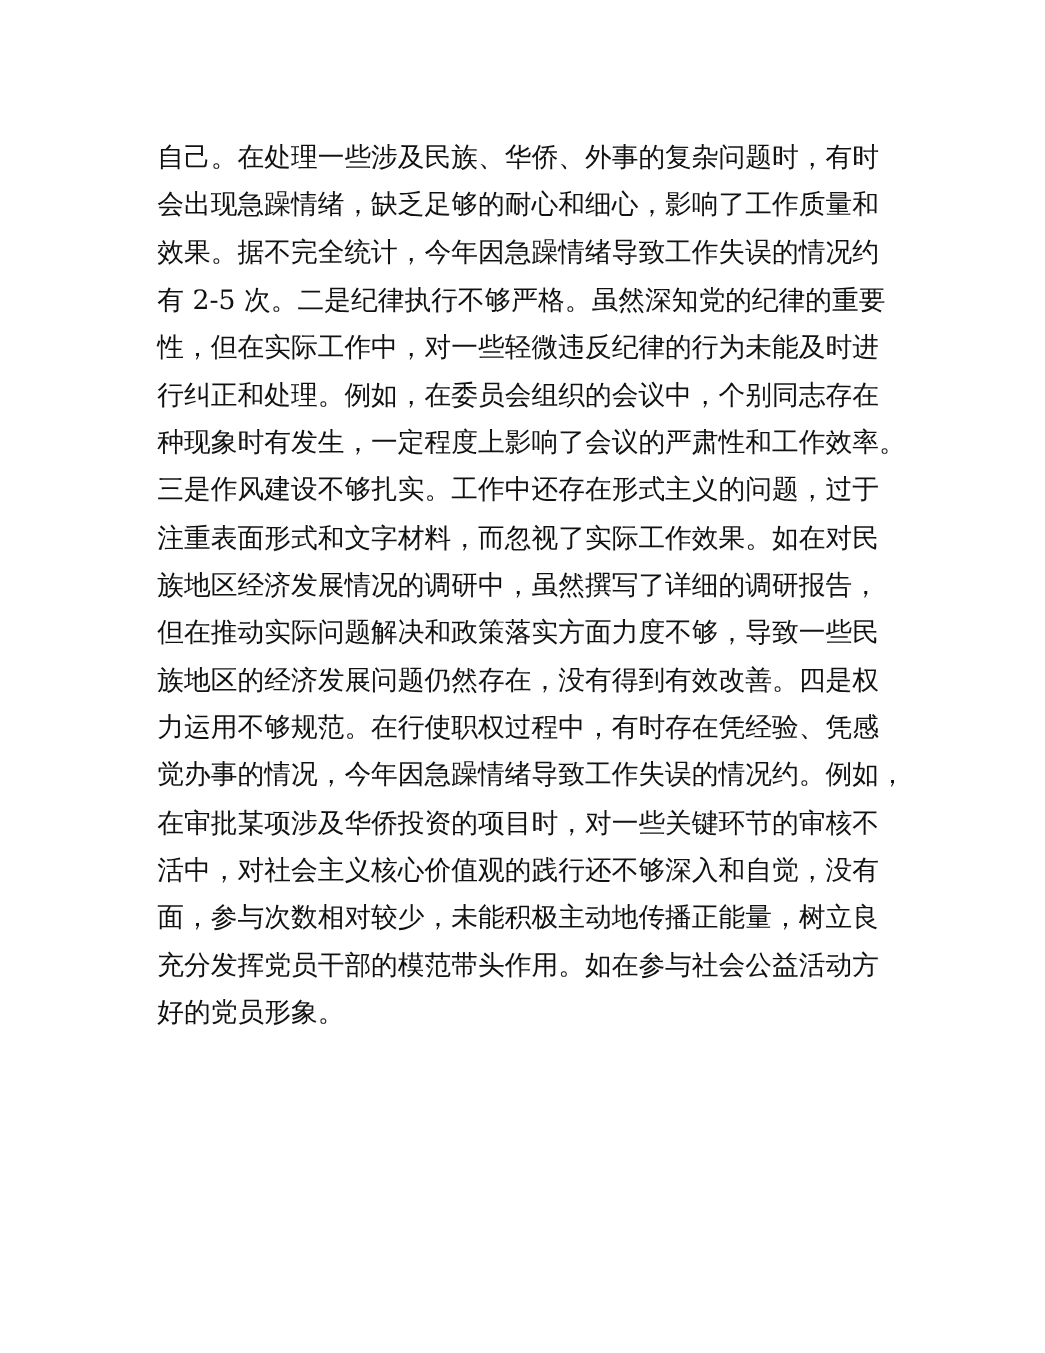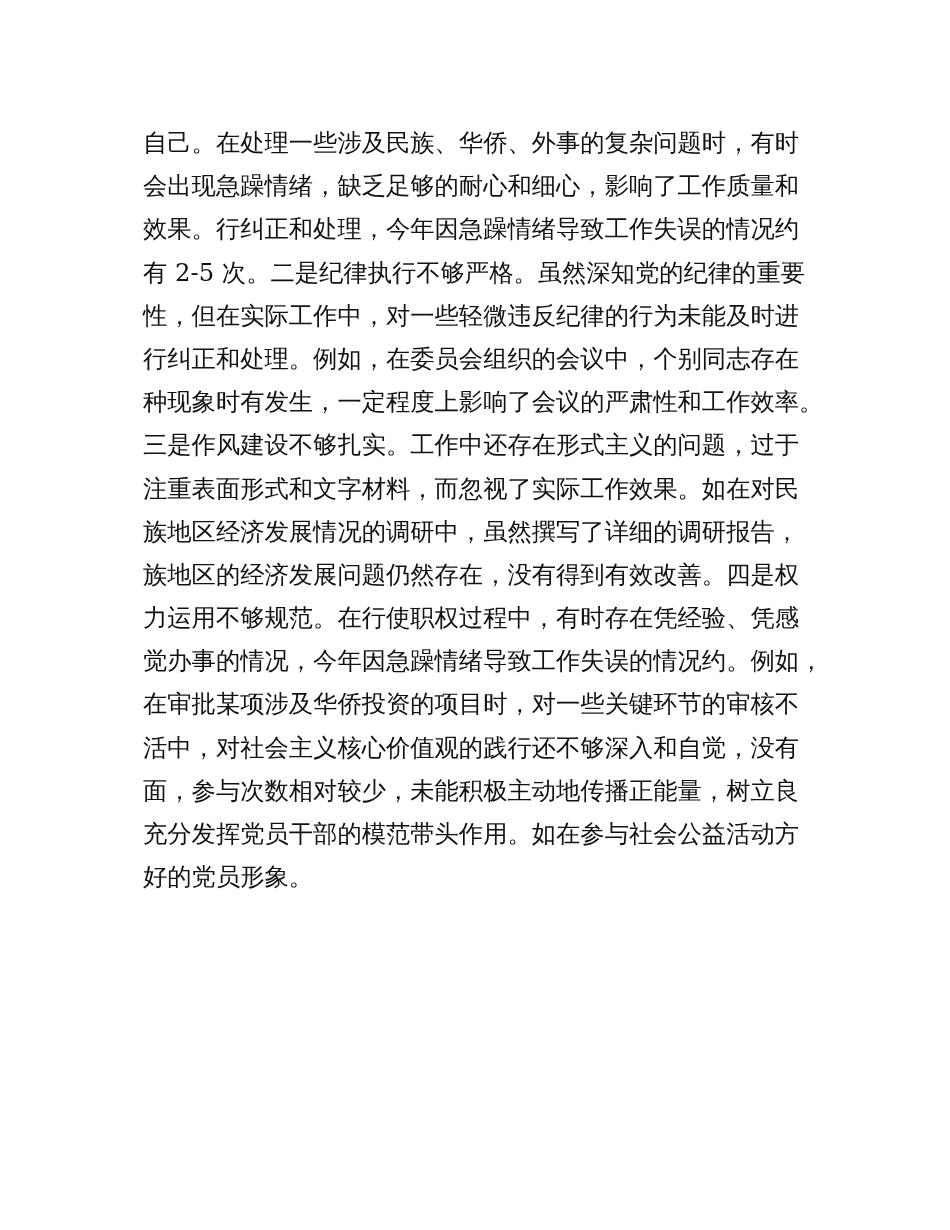"效果。行纠正和处理，今年因急躁情绪导致工作失误的情况约" span.line { text: 行纠正和处理 -> 据不完全统计 }
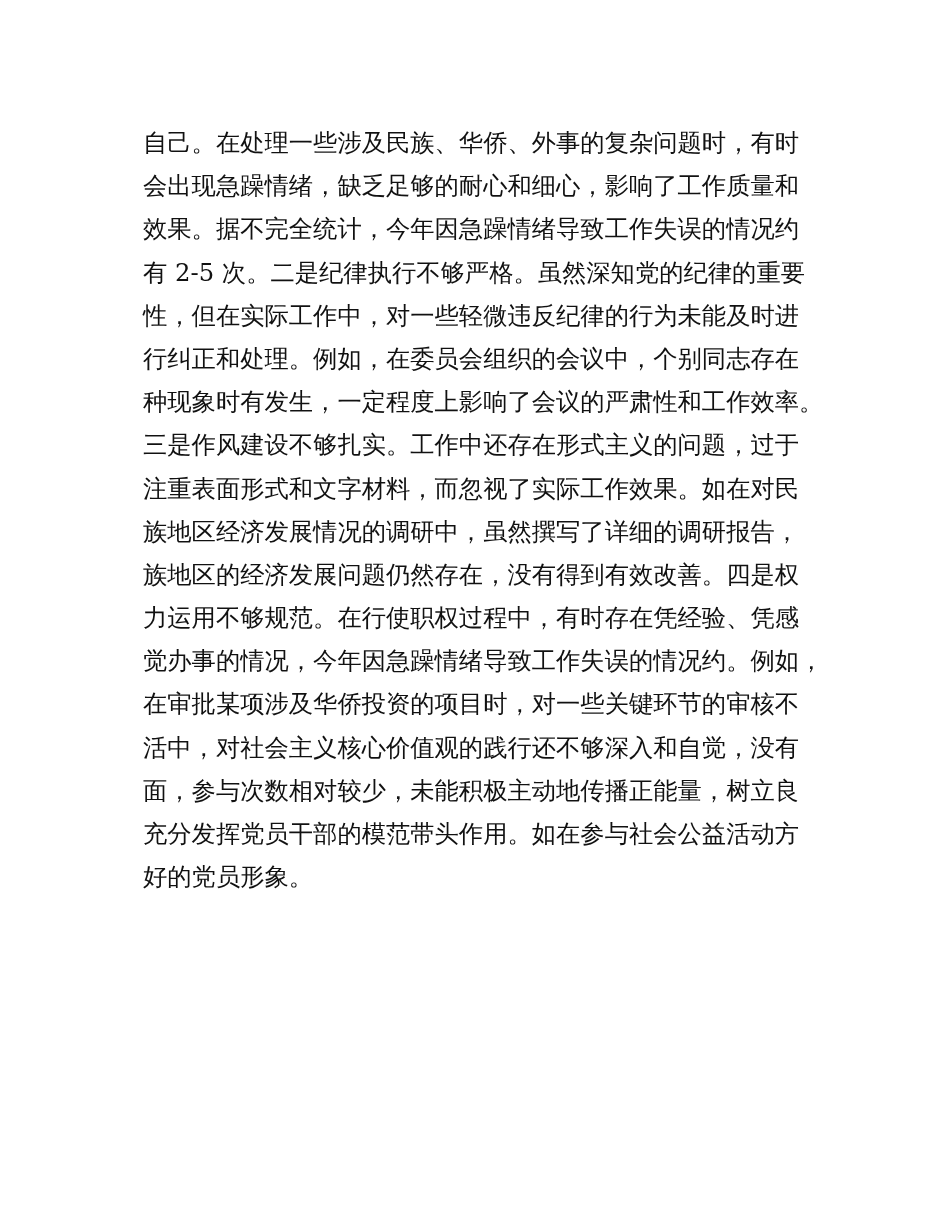"但在推动实际问题解决和政策落实方面力度不够，导致一些民" span.line { html: none -> <span>但在推动实际问题解决和政策落实方面力度不够，导致一些民</span> }
